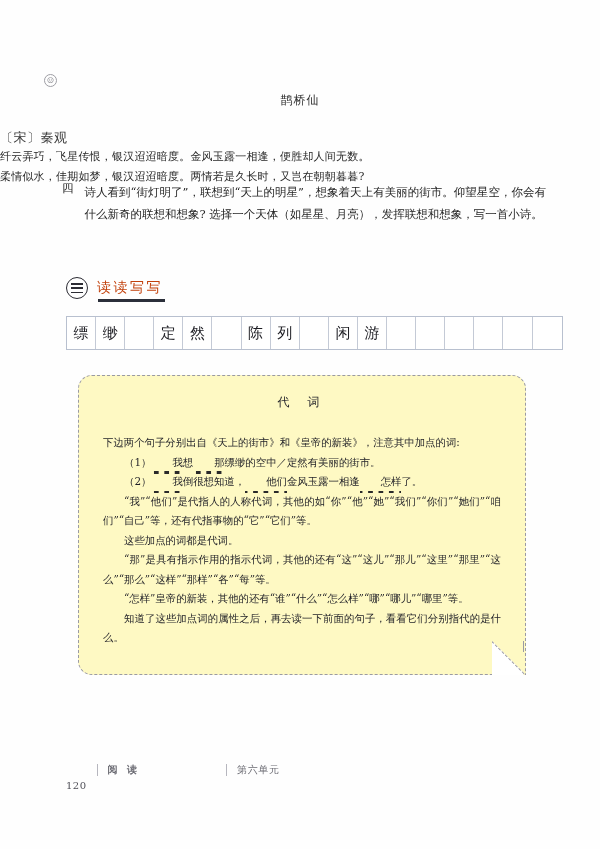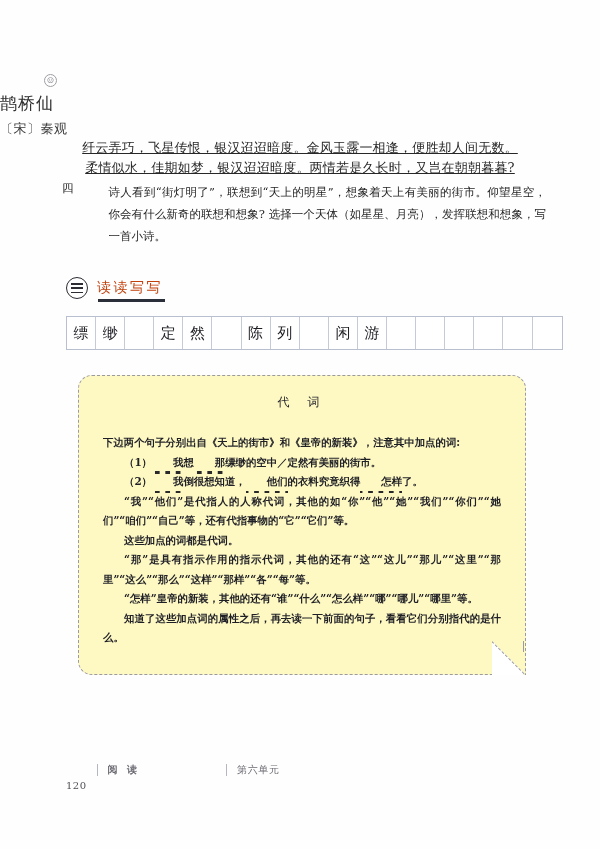"鹊桥仙" .poem-title { font-size: 17px -> 12px; margin-bottom: 5px -> 20px; text-align: left -> center }
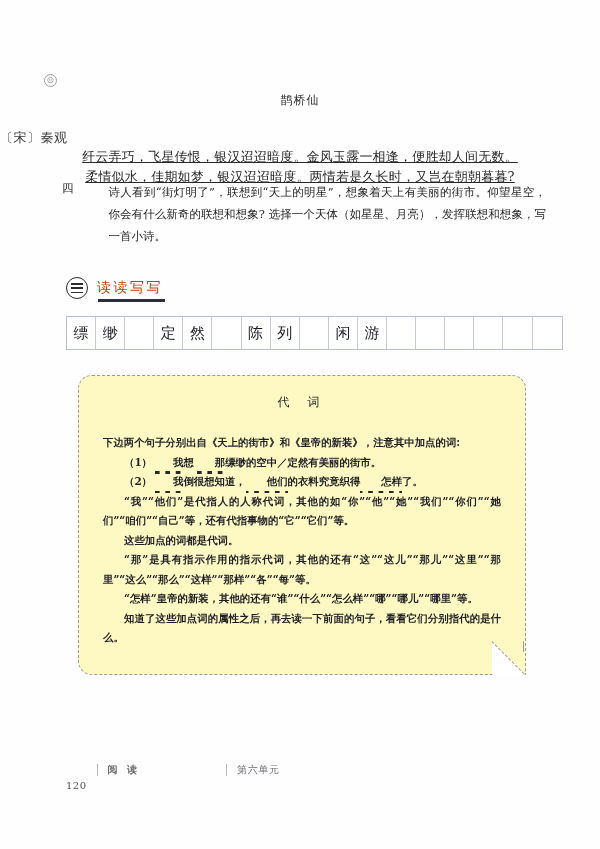"纤云弄巧，飞星传恨，银汉迢迢暗度。金风玉露一相逢，便胜却人间无数。" .poem-line { font-size: 13px -> 11px; text-align: center -> left; text-decoration: underline -> none }
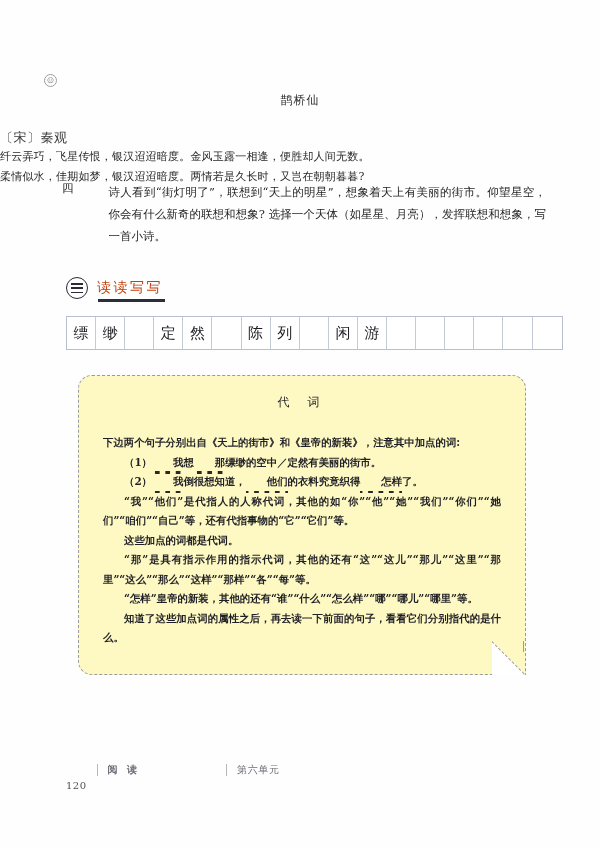"诗人看到“街灯明了”，联想到“天上的明星”，想象着天上有美丽的街市。仰望星空，你" .ex-body { margin-left: 24px -> none }
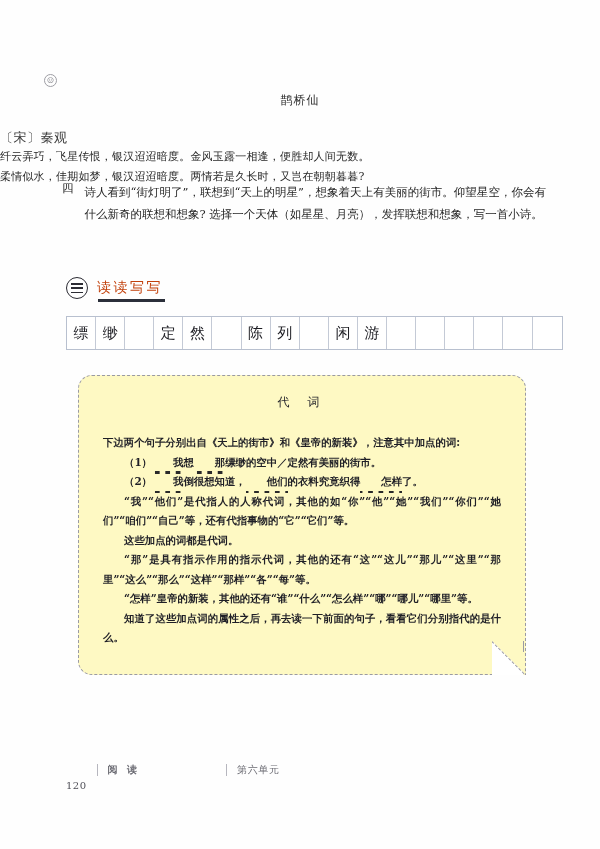"下边两个句子分别出自《天上的街市》和《皇帝的新装》，注意其中加点的词:" .kp { font-weight: bold -> none }
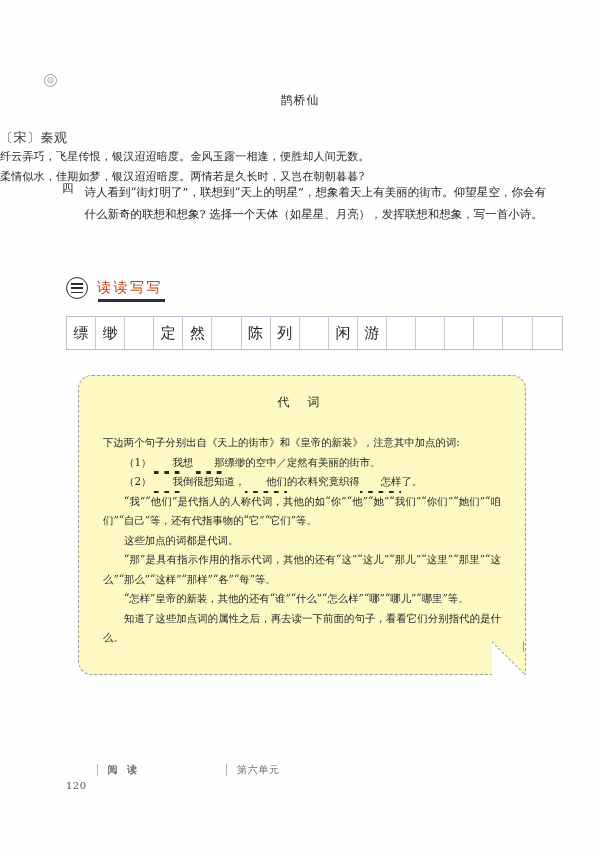"的衣料究竟织得" span { text: 的衣料究竟织得 -> 金风玉露一相逢 }
